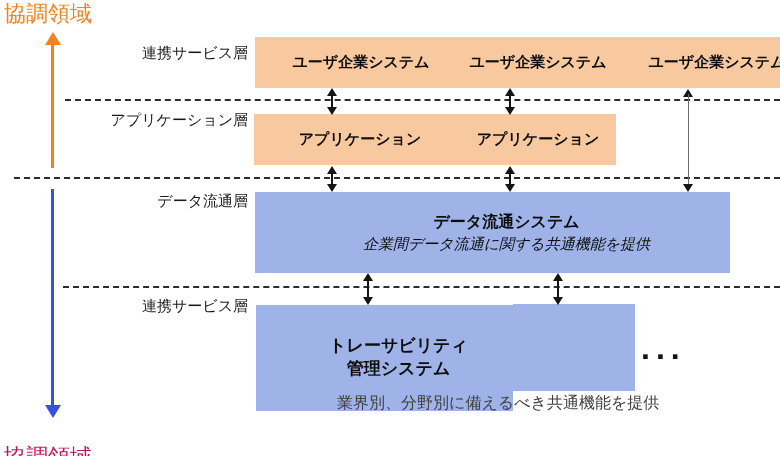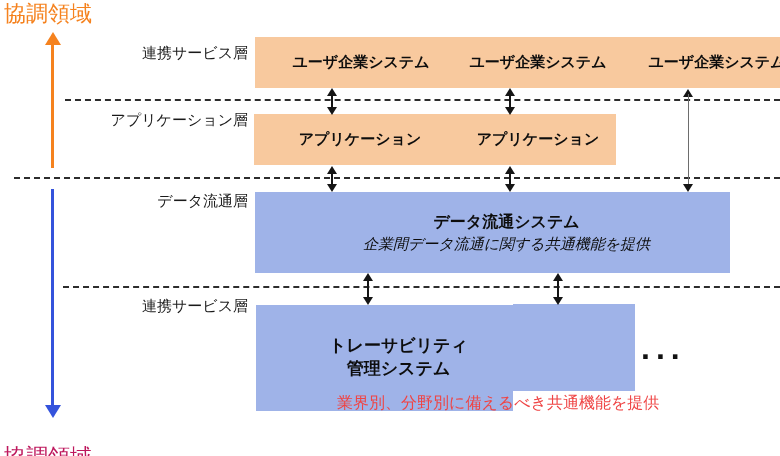"業界別、分野別に備えるべき共通機能を提供" .caption { color: #ef4444 -> #404040 }
